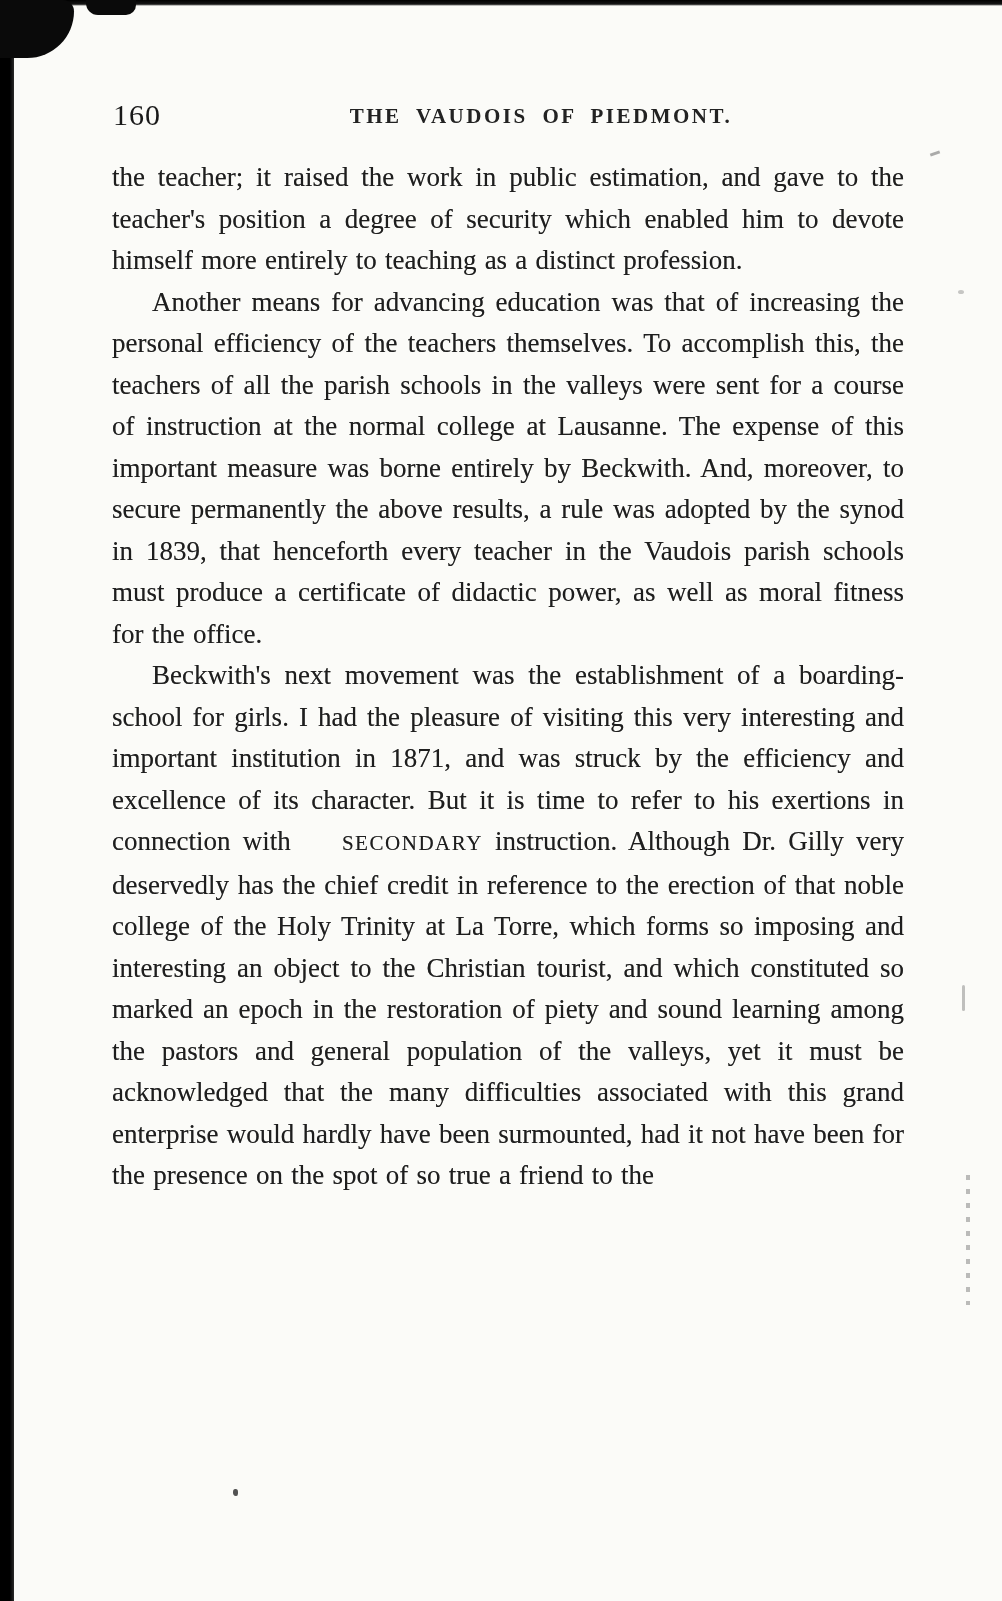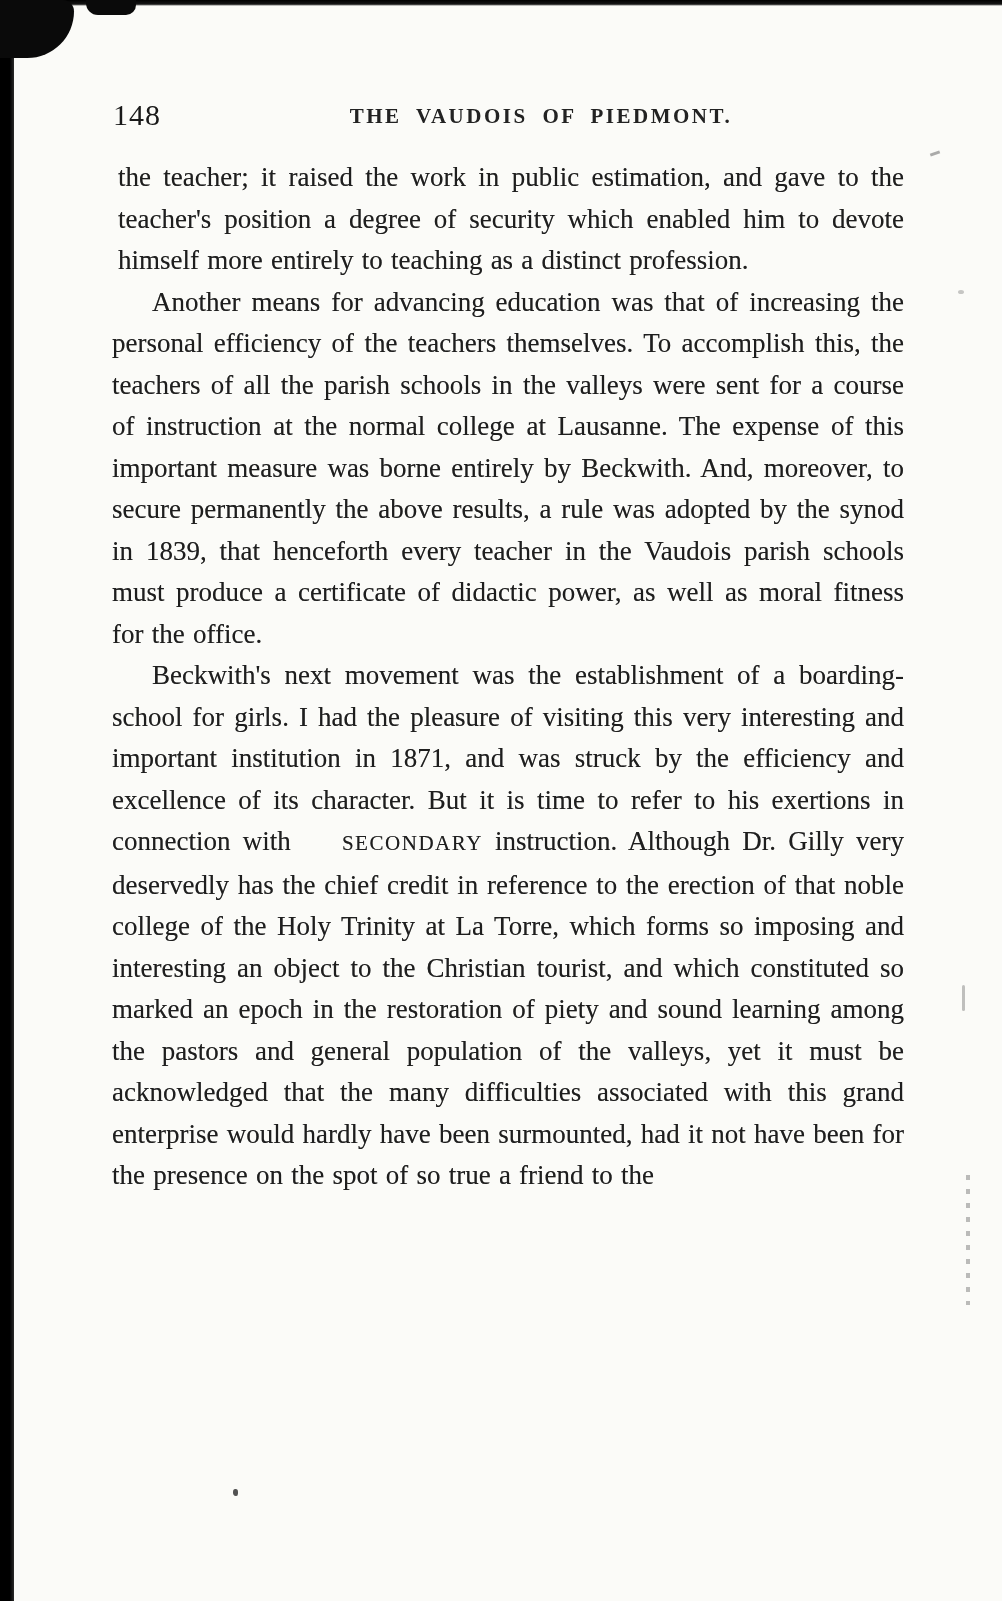"148" span.page-number { text: 148 -> 160 }
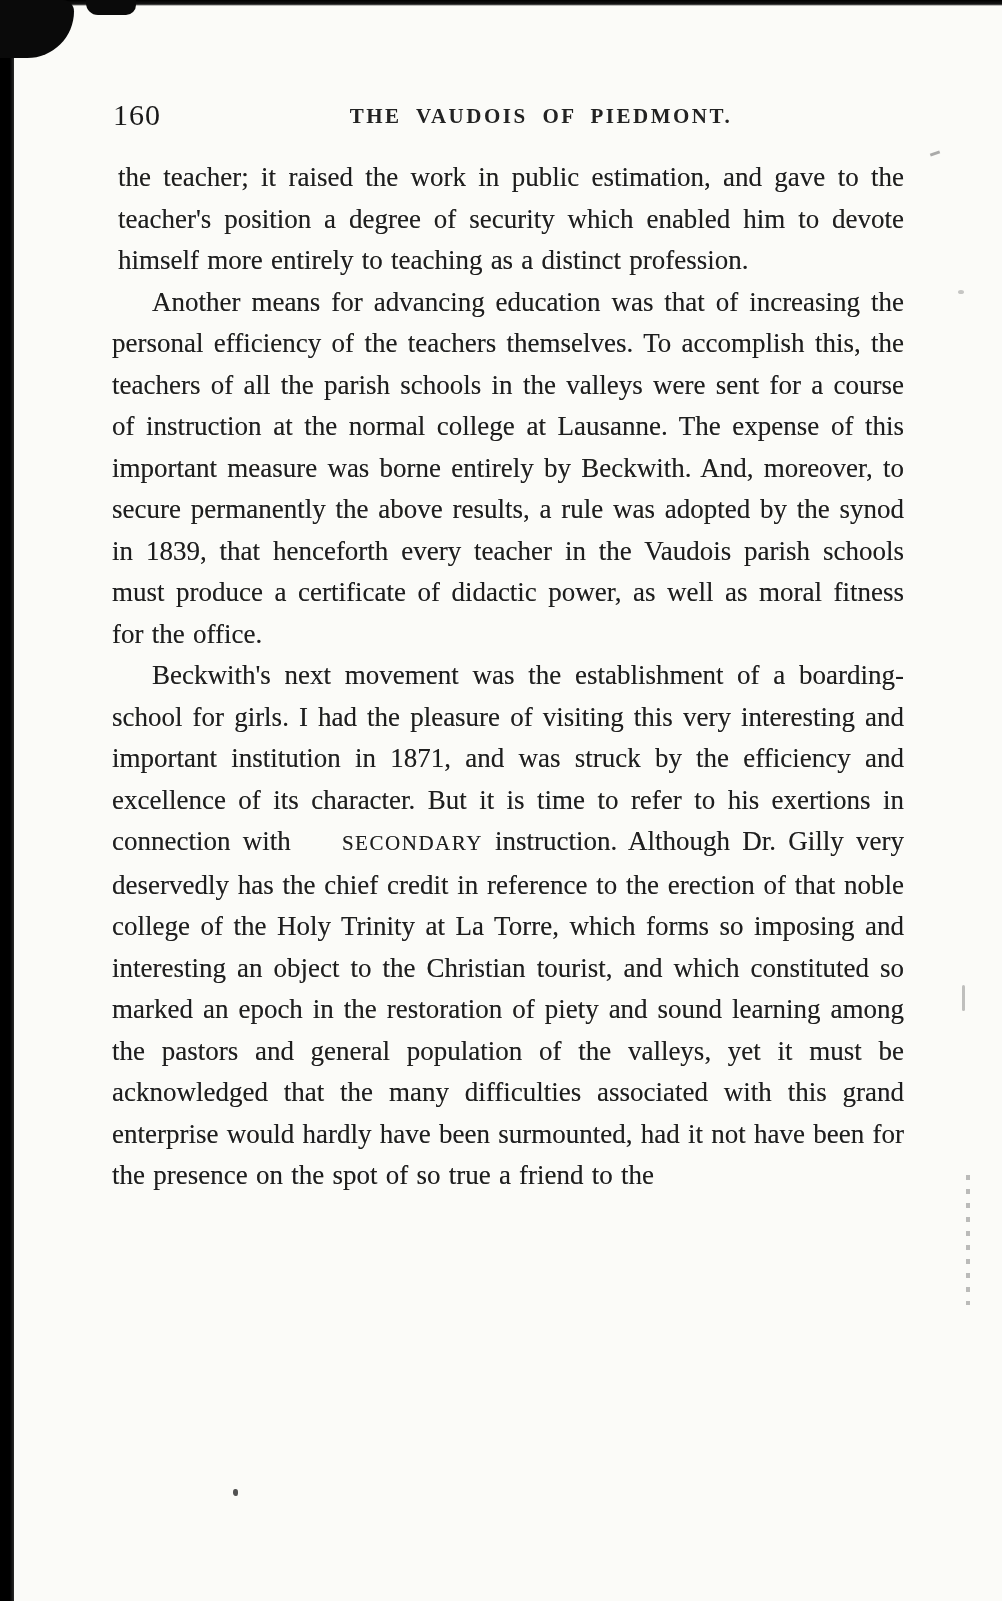"the teacher; it raised the" .body-text p.no-indent { margin-left: 6px -> none }
